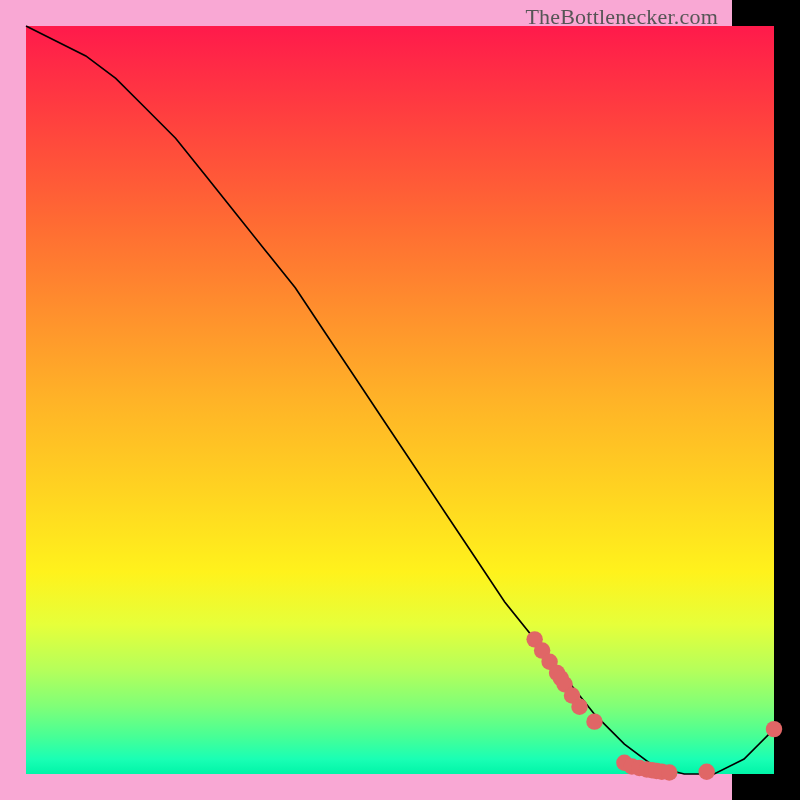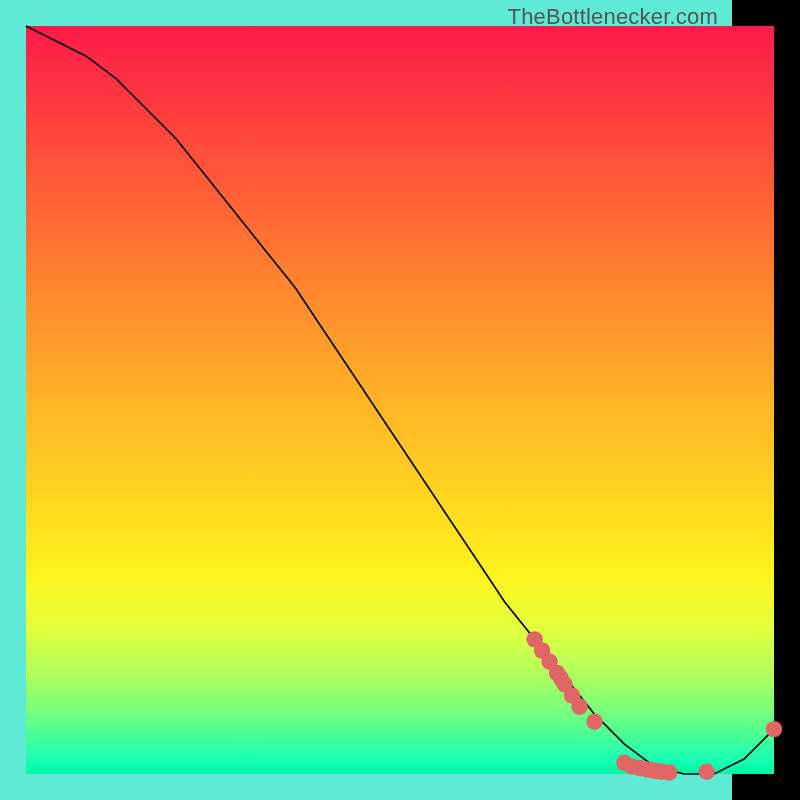"TheBottlenecker.com" .frame { background: #5eead4 -> #f9a8d4; font-family: none -> Liberation Serif, serif }
